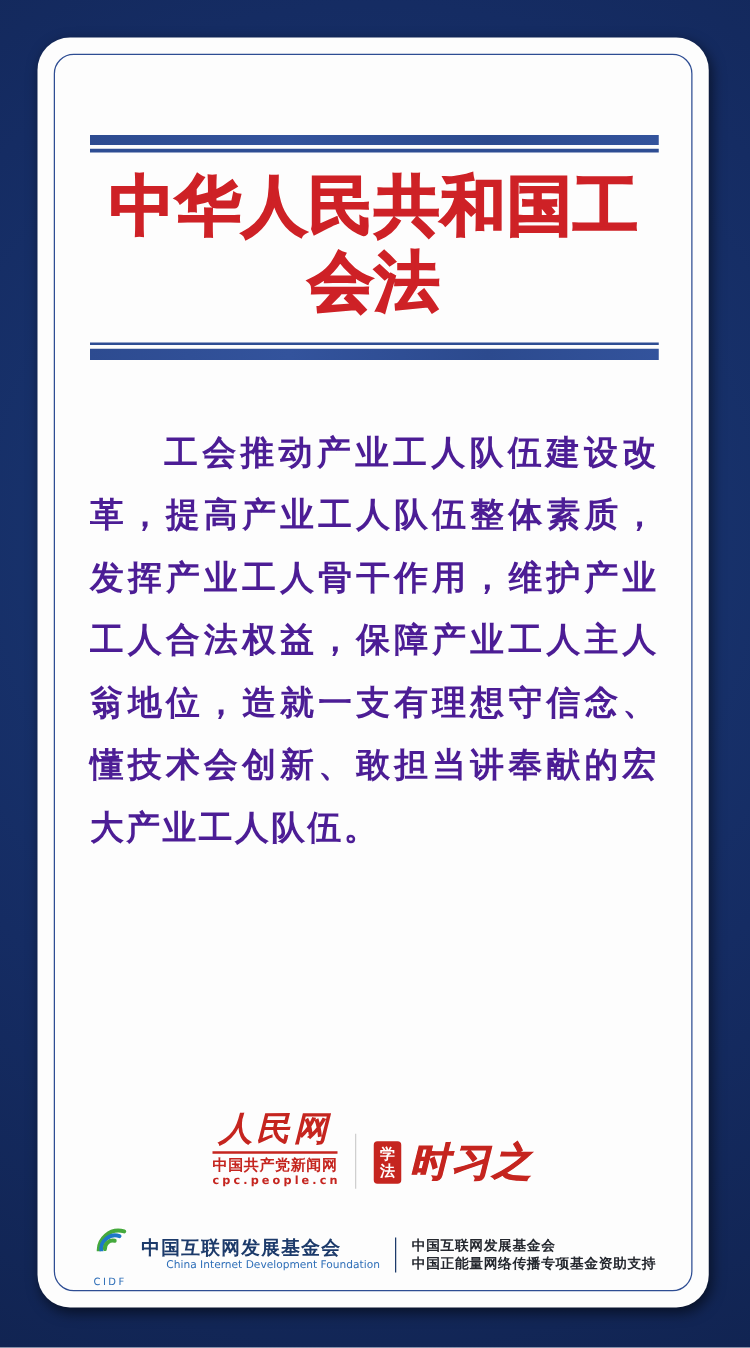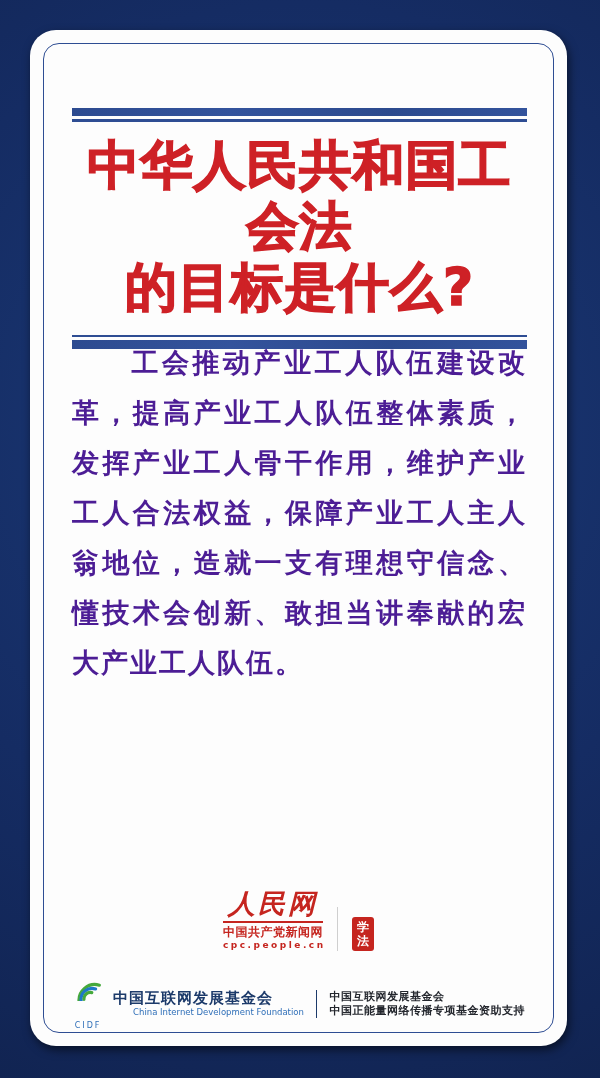"的目标是什么?" span { html: <span>的目标是什么?</span> -> none }
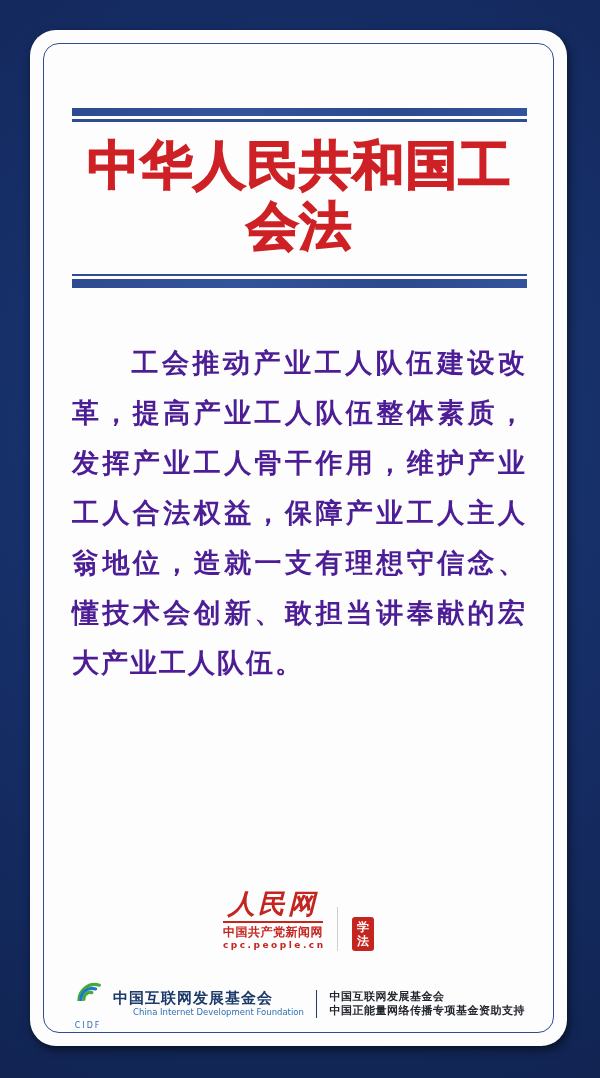"时习之" div.shixizhi { html: none -> <div>时习之</div> }
